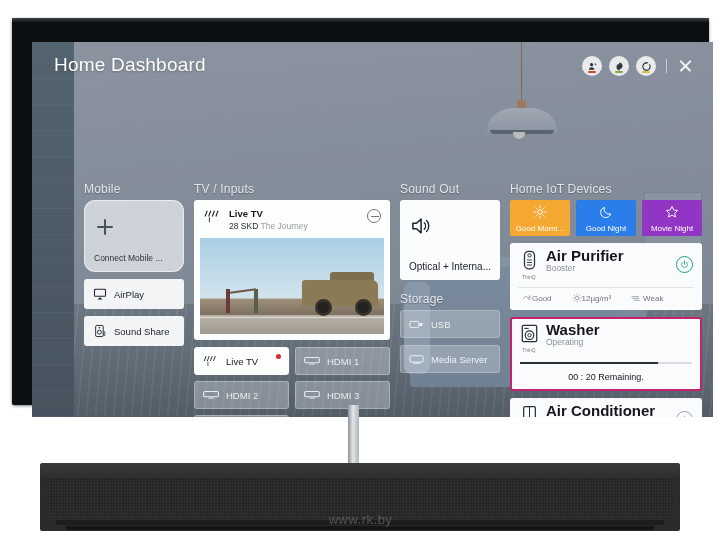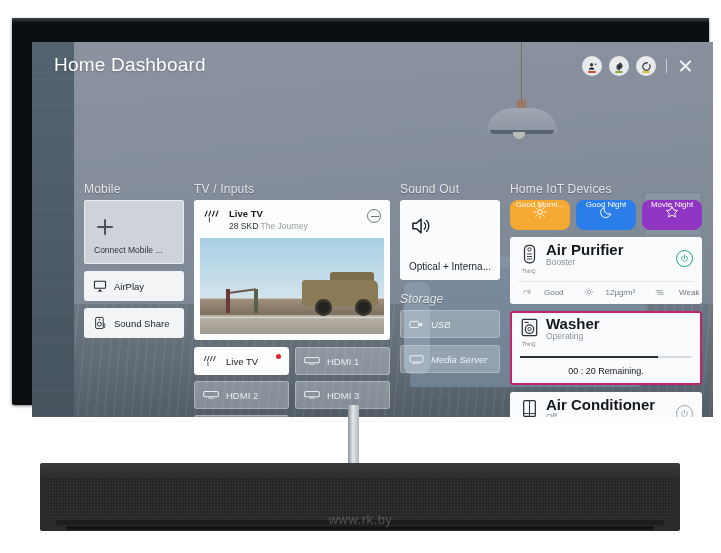"Good Morni..." .mood { align-items: flex-start -> flex-end; border-radius: 8px -> 2px; height: 30px -> 36px }
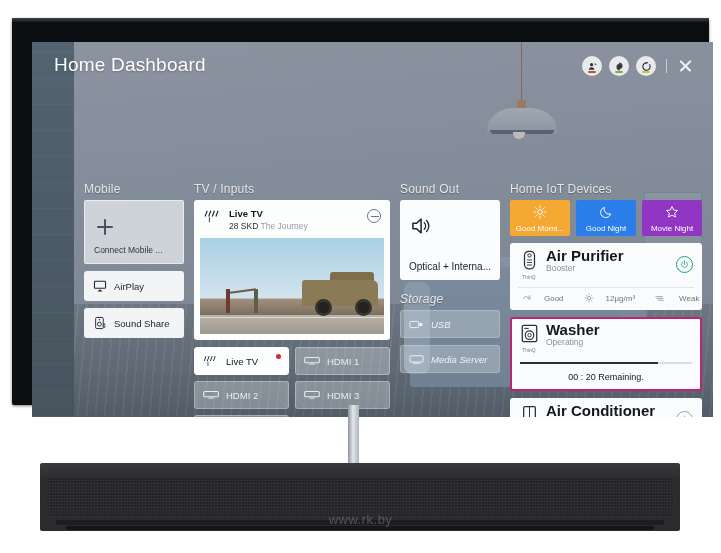"Connect Mobile ..." .connect-card { border-radius: 2px -> 11px; height: 64px -> 72px }
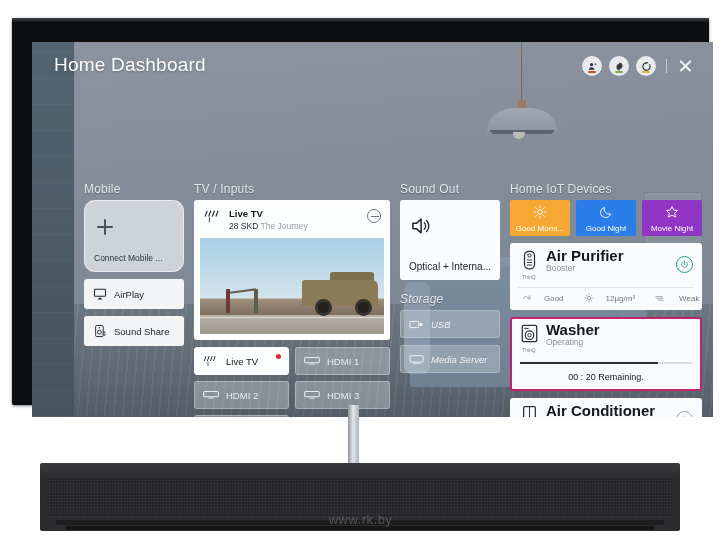"Storage" .col-storage { font-style: italic -> none }
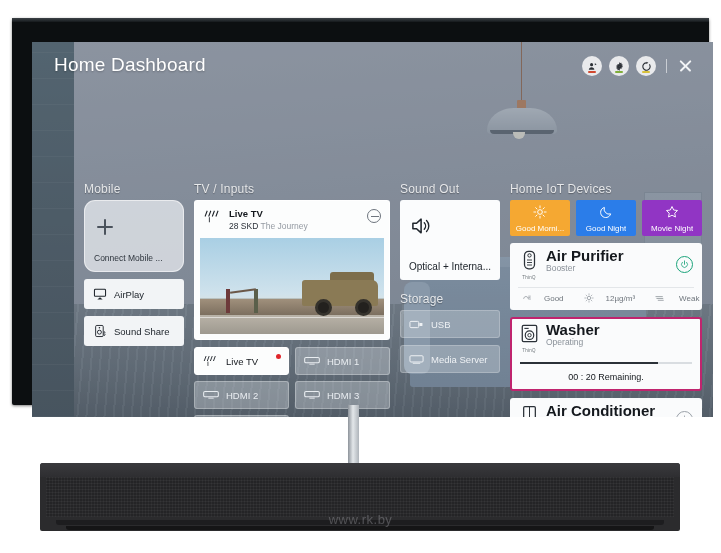"Good" .metric { gap: 12px -> 0 }
